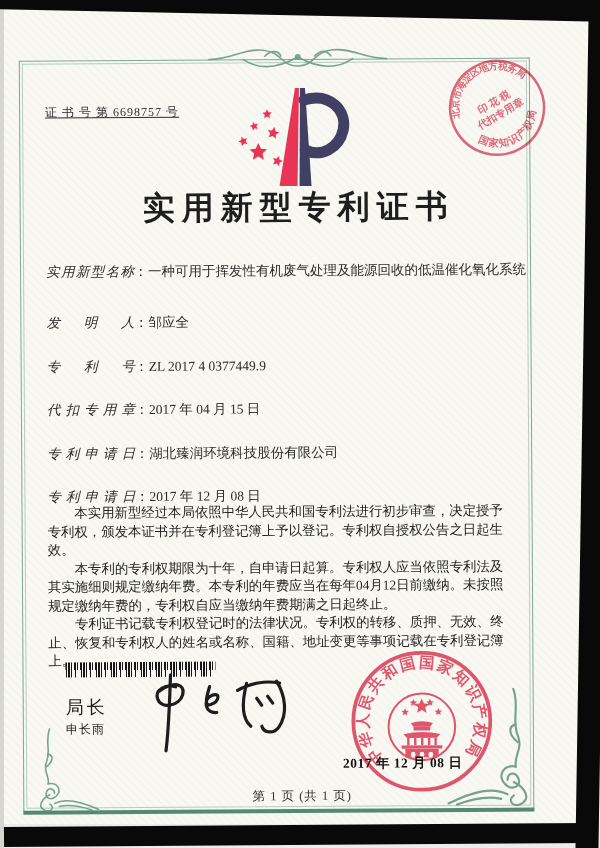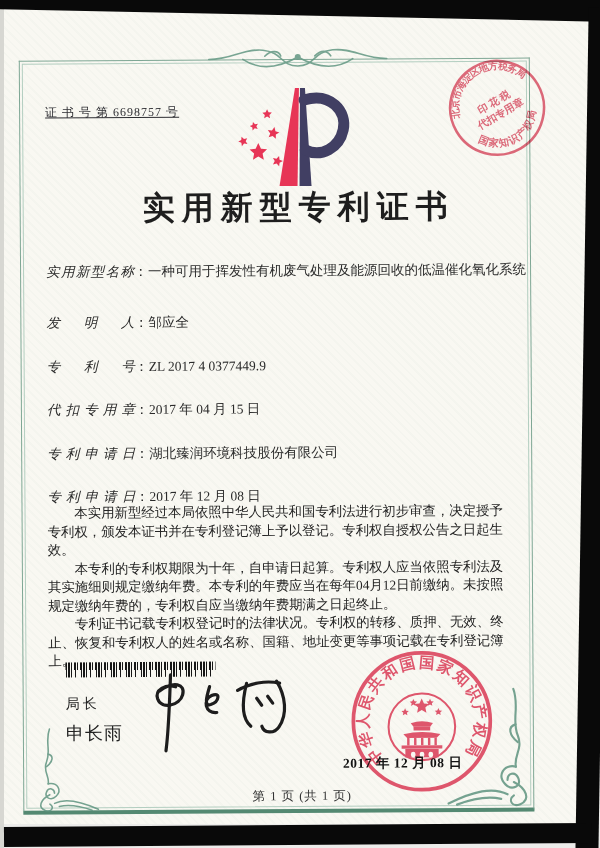"局长" .signer-title { font-size: 14px -> 18px }
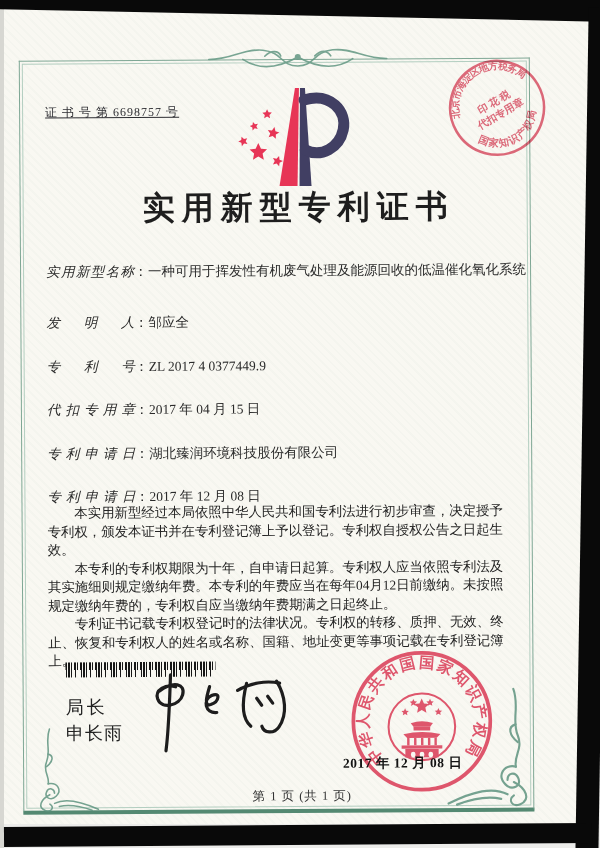"申长雨" .signer-name { font-size: 18px -> 12px }
